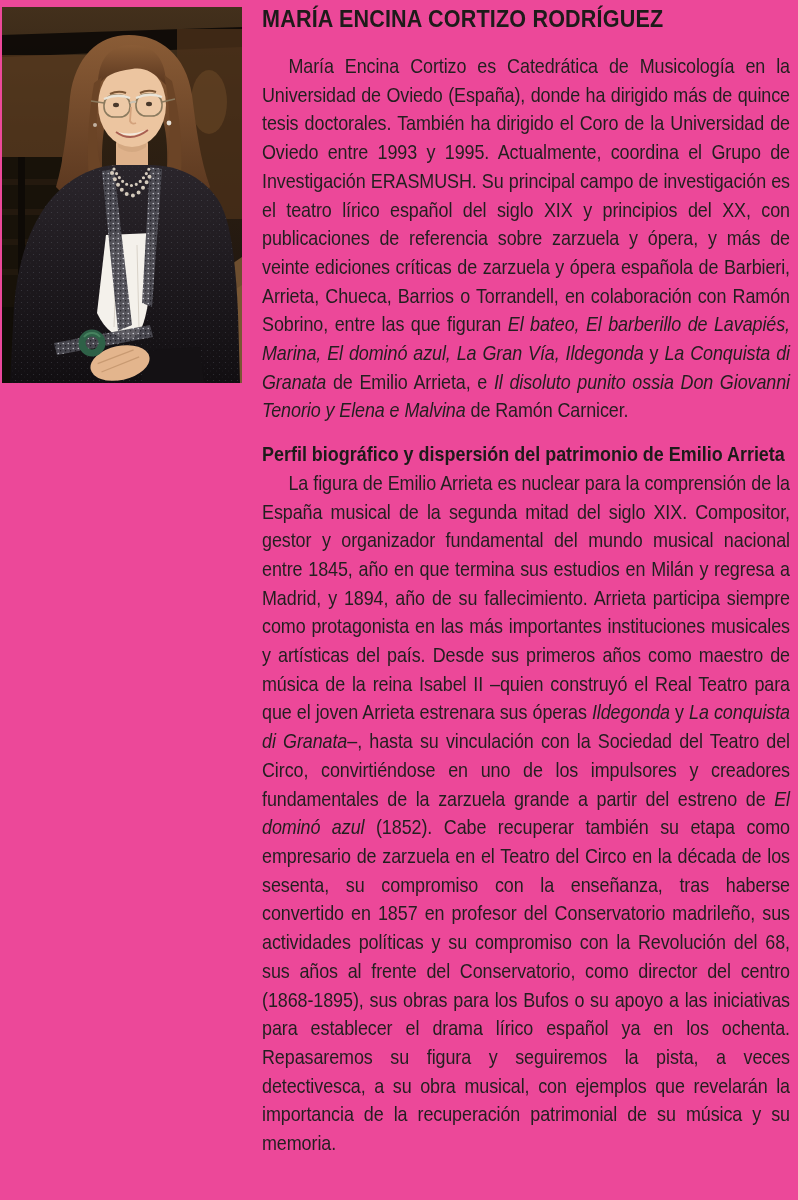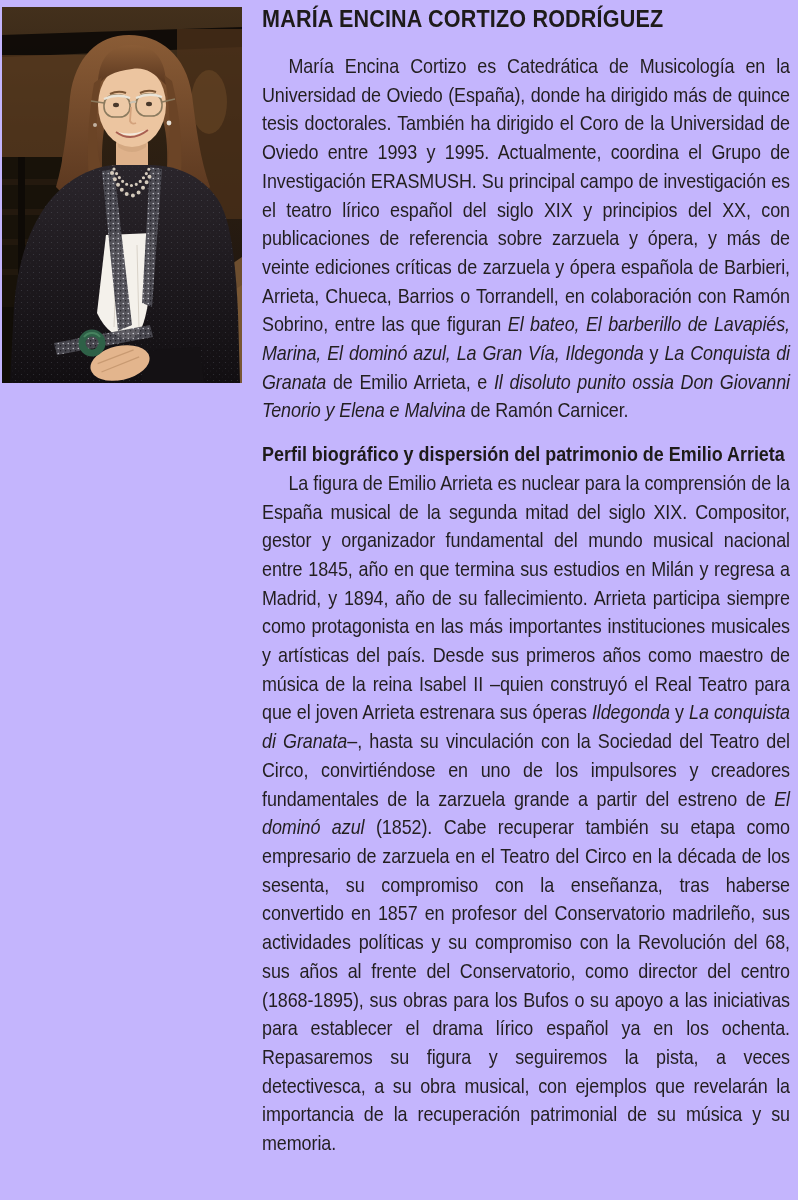"MARÍA ENCINA CORTIZO RODRÍGUEZ" .page { background: #c4b5fd -> #ec4899 }
